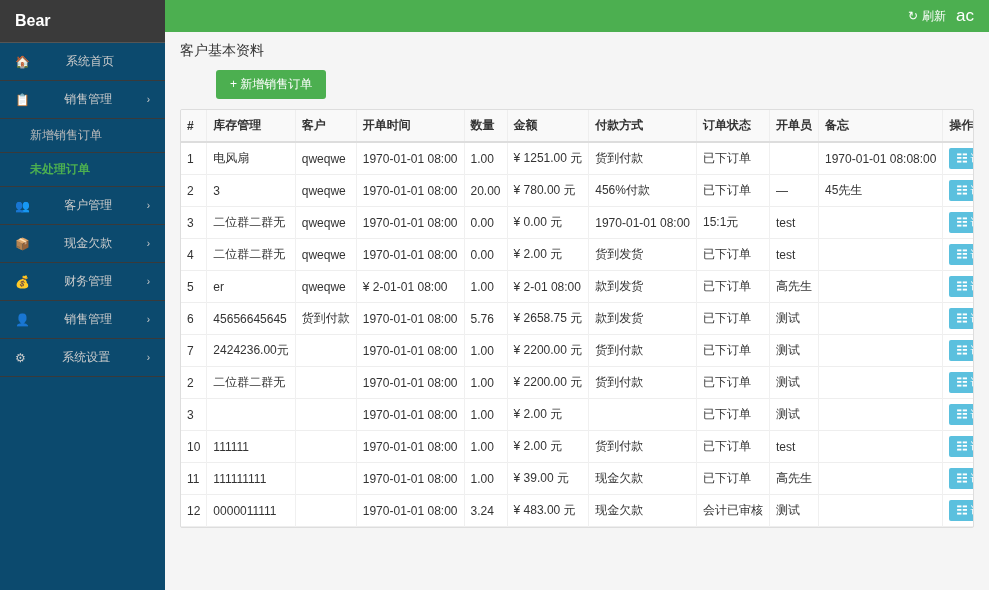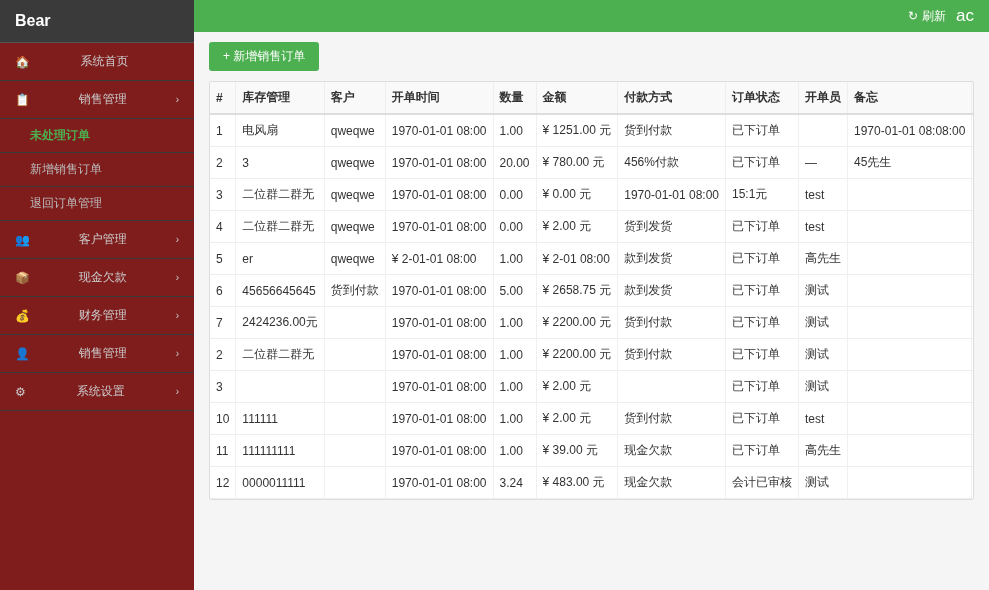"Bear" .sidebar { background: #7f1d1d -> #0c4a6e; width: 194px -> 165px }
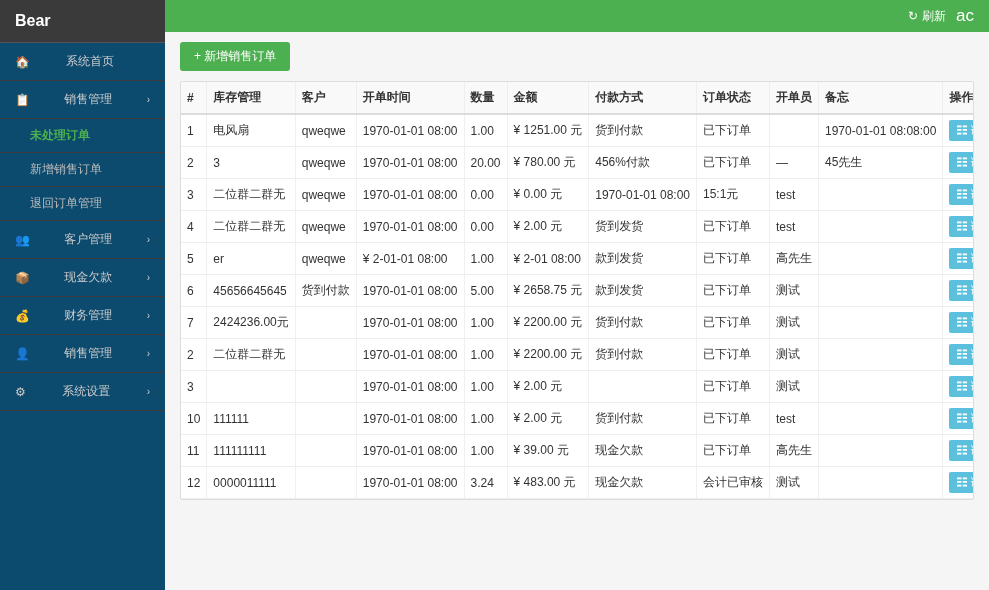"客户基本资料" div.page-title { html: none -> <div>客户基本资料</div> }
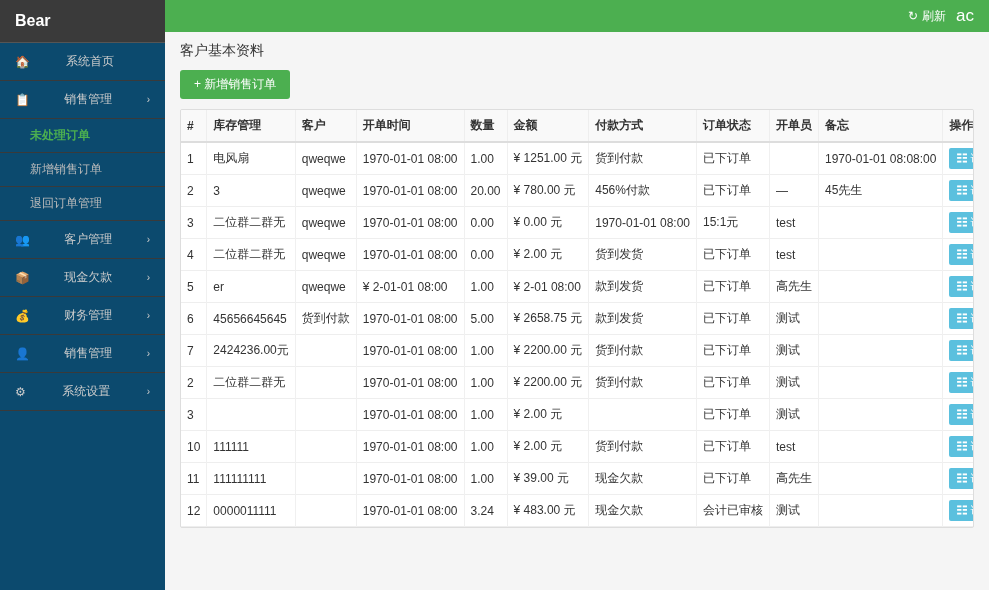"+ 新增销售订单" .add-btn { margin-left: none -> 36px }
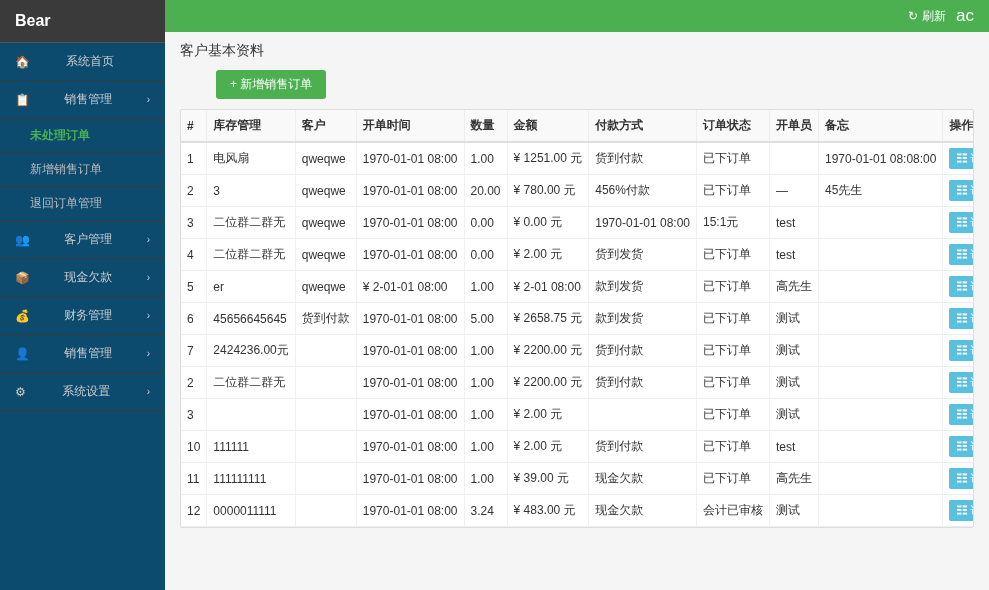"未处理订单" div.sidebar-sub-item { order: before "新增销售订单" -> after "新增销售订单" }
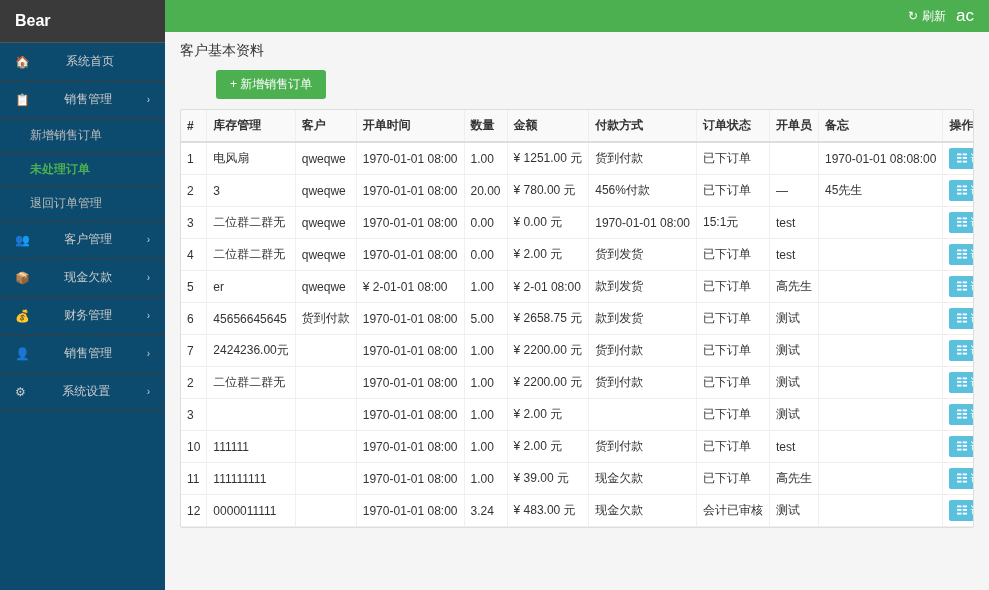"退回订单管理" div.sidebar-sub-item { html: <div> <span>退回订单管理</span> </div> -> none }
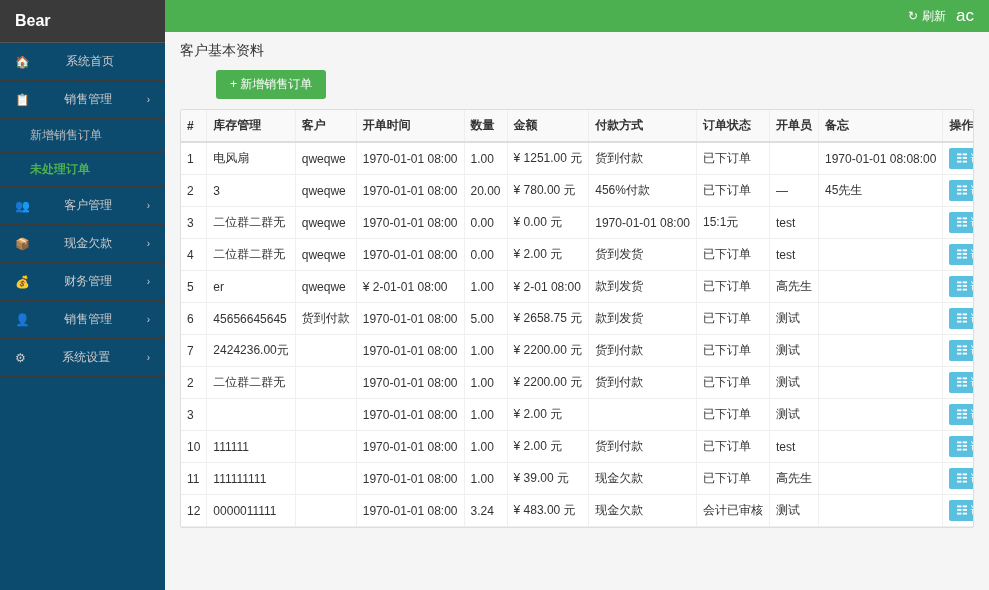"5.00" td { text: 5.00 -> 5.76 }
